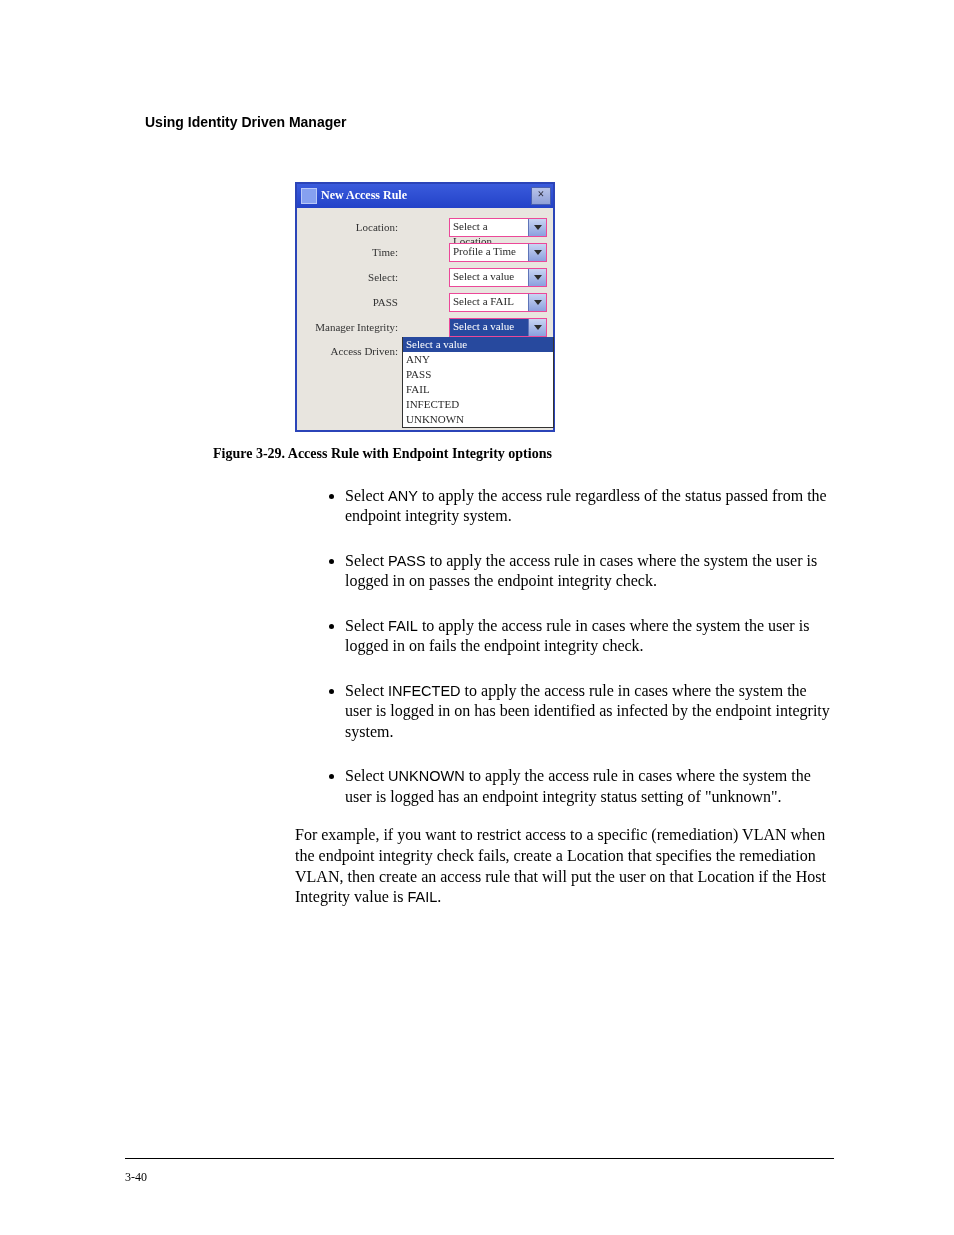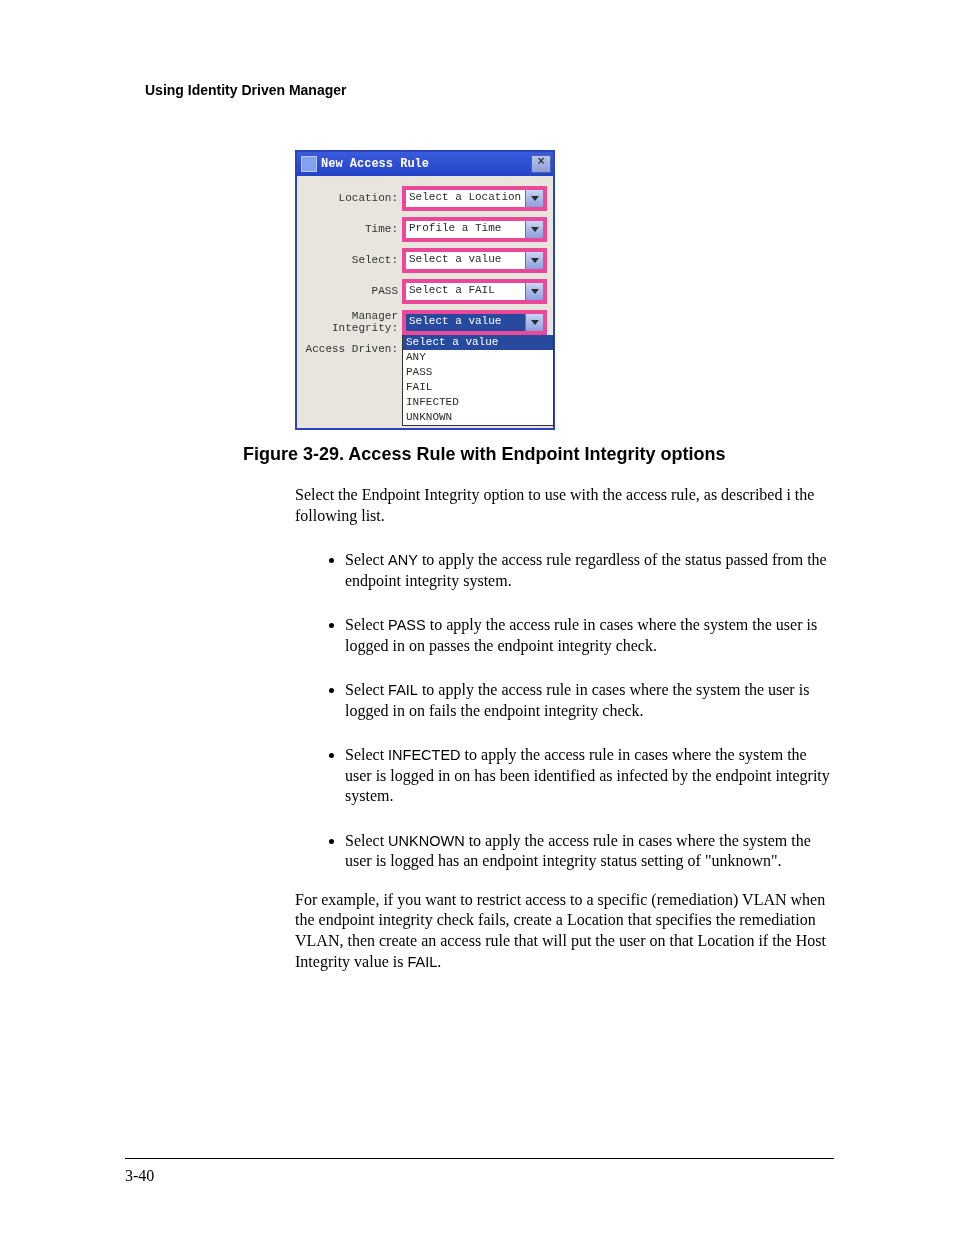"Using Identity Driven Manager" .page { padding: 81px 120px 0 145px -> 113px 120px 0 145px }
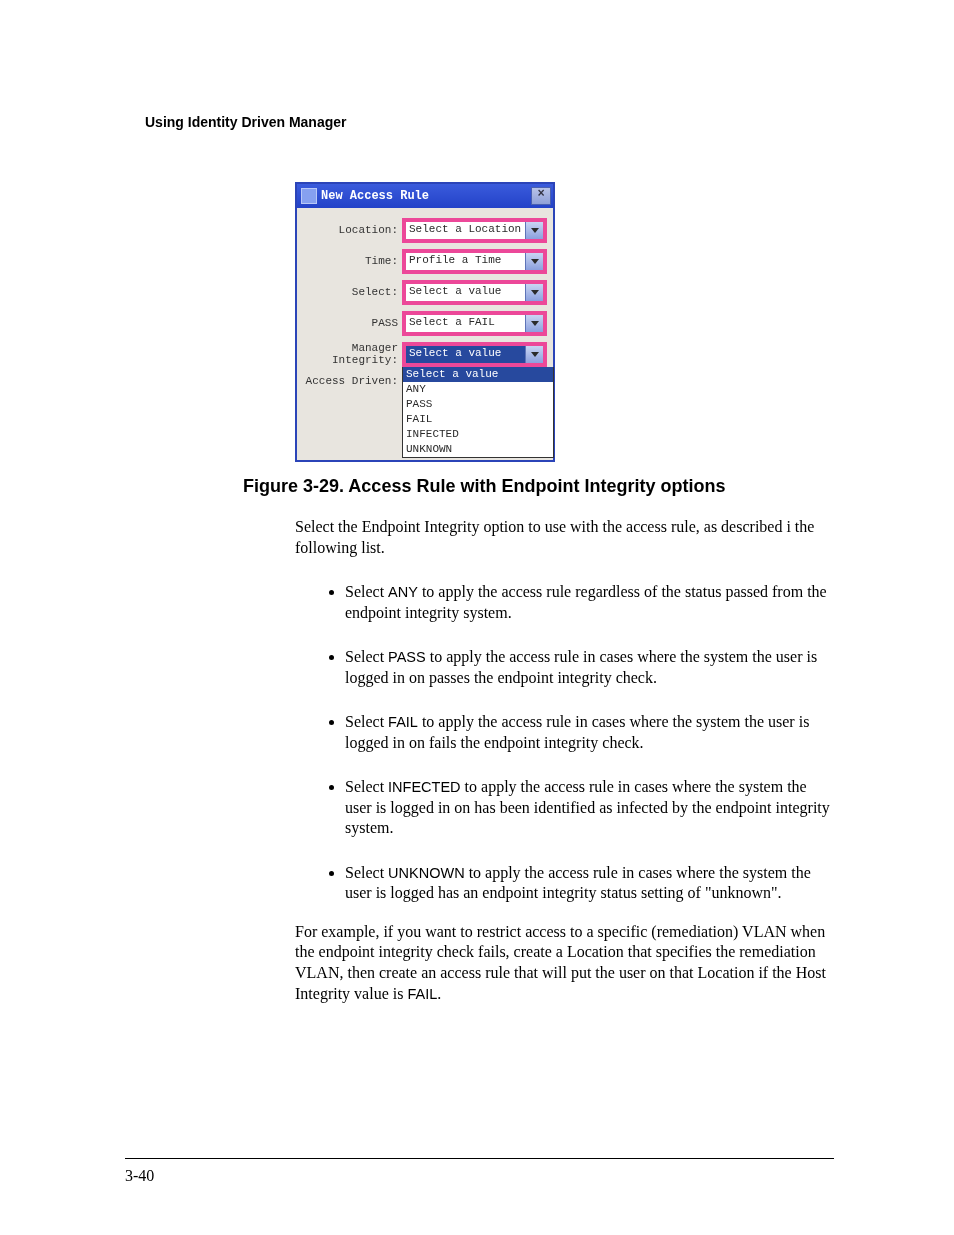"New Access Rule" .dialog { font-family: Liberation Mono, monospace -> Liberation Serif, serif }
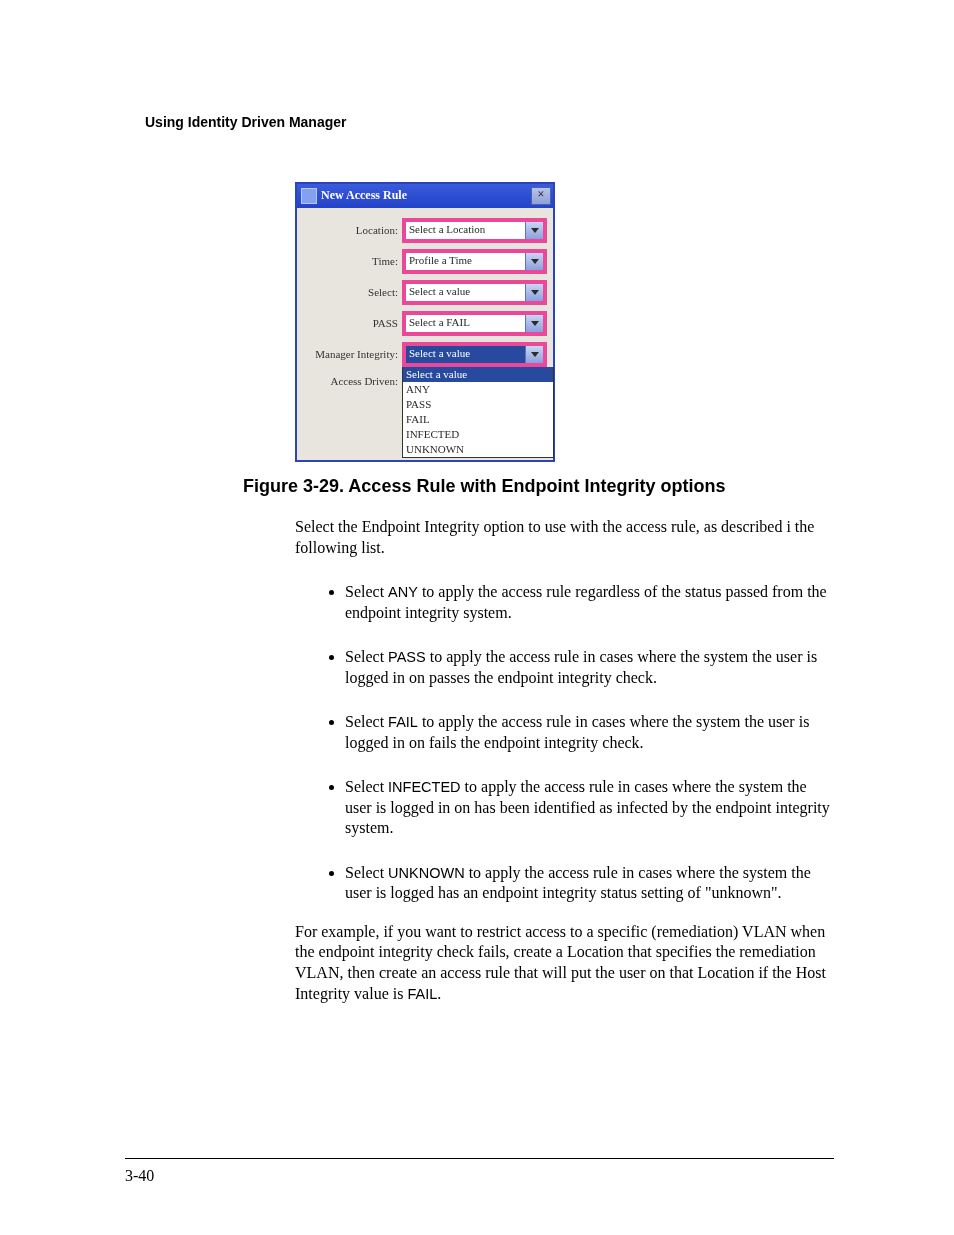"Location:" .row { gap: none -> 47px }
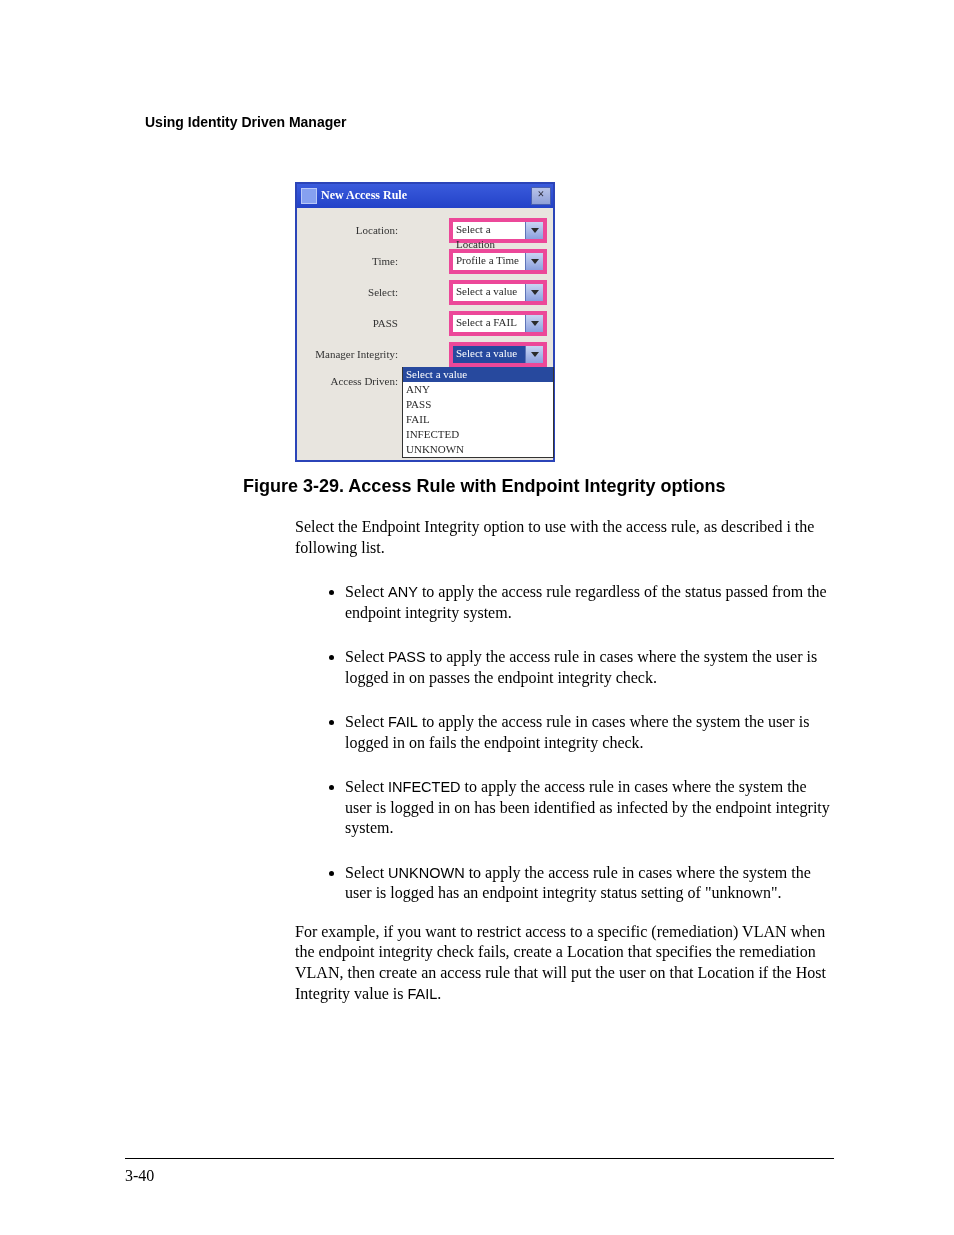"Select a Location" .combo { border: 4px solid #ec4899 -> 1px solid #ec4899 }
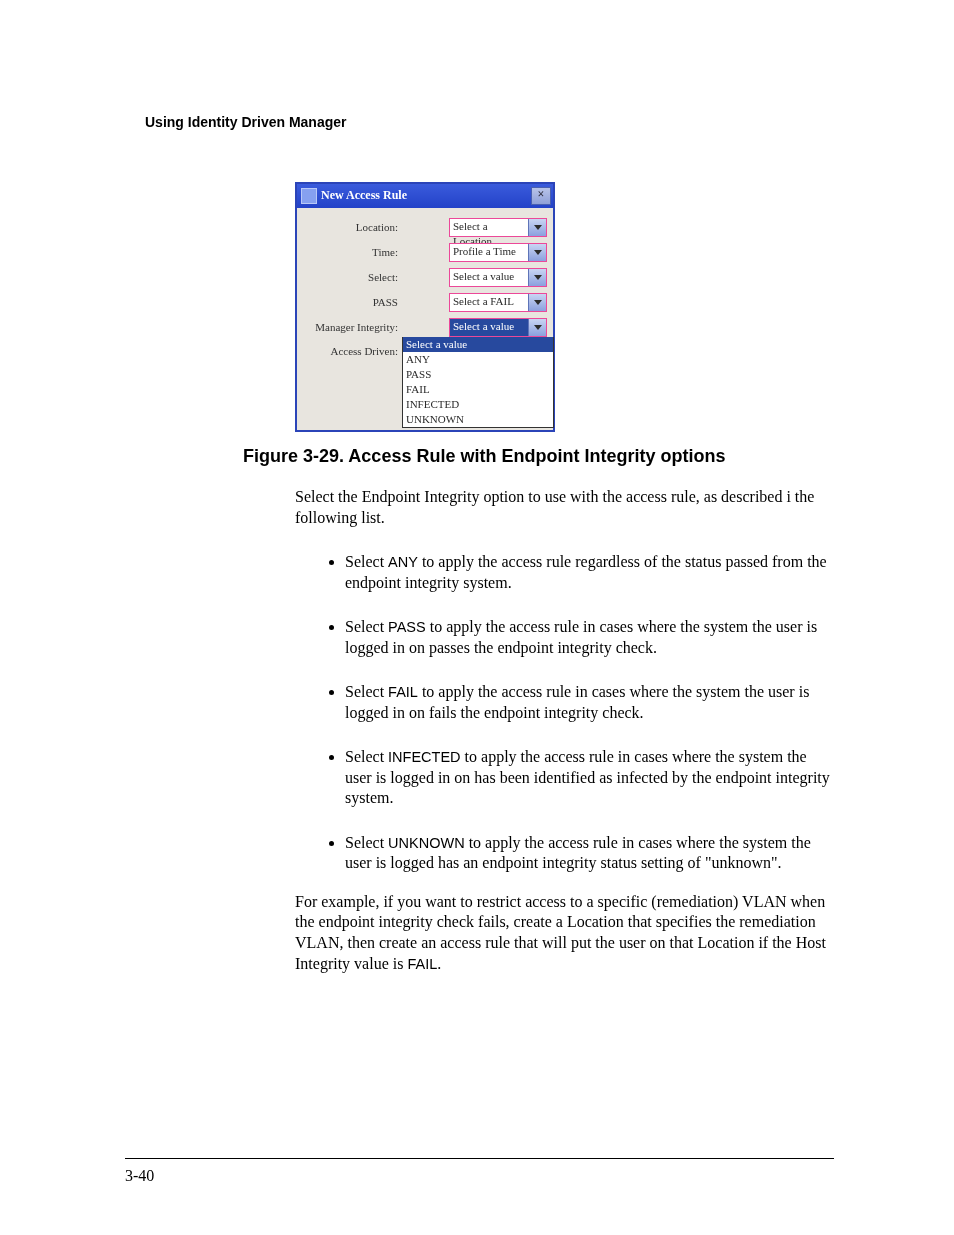"Figure 3-29. Access Rule with" .figcaption { font-family: Liberation Sans, sans-serif -> Liberation Serif, serif; font-size: 18px -> 14px; margin: 12px 0 20px 98px -> 12px 0 20px 68px }
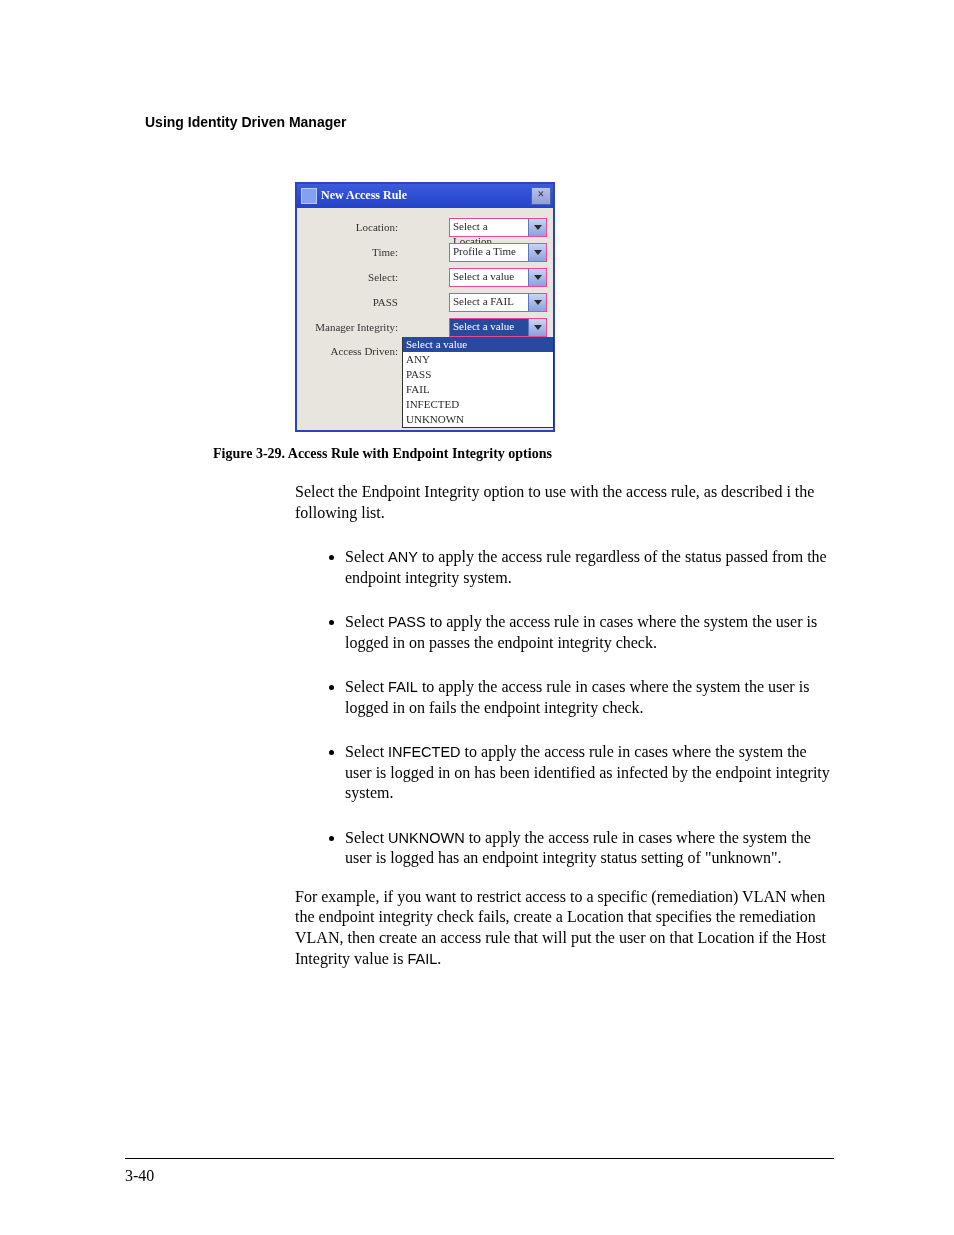"Select the Endpoint Integrity option" p.bodytext { html: <p>Select the Endpoint Integrity option to use with the access rule, as described i the following list.</p> -> none }
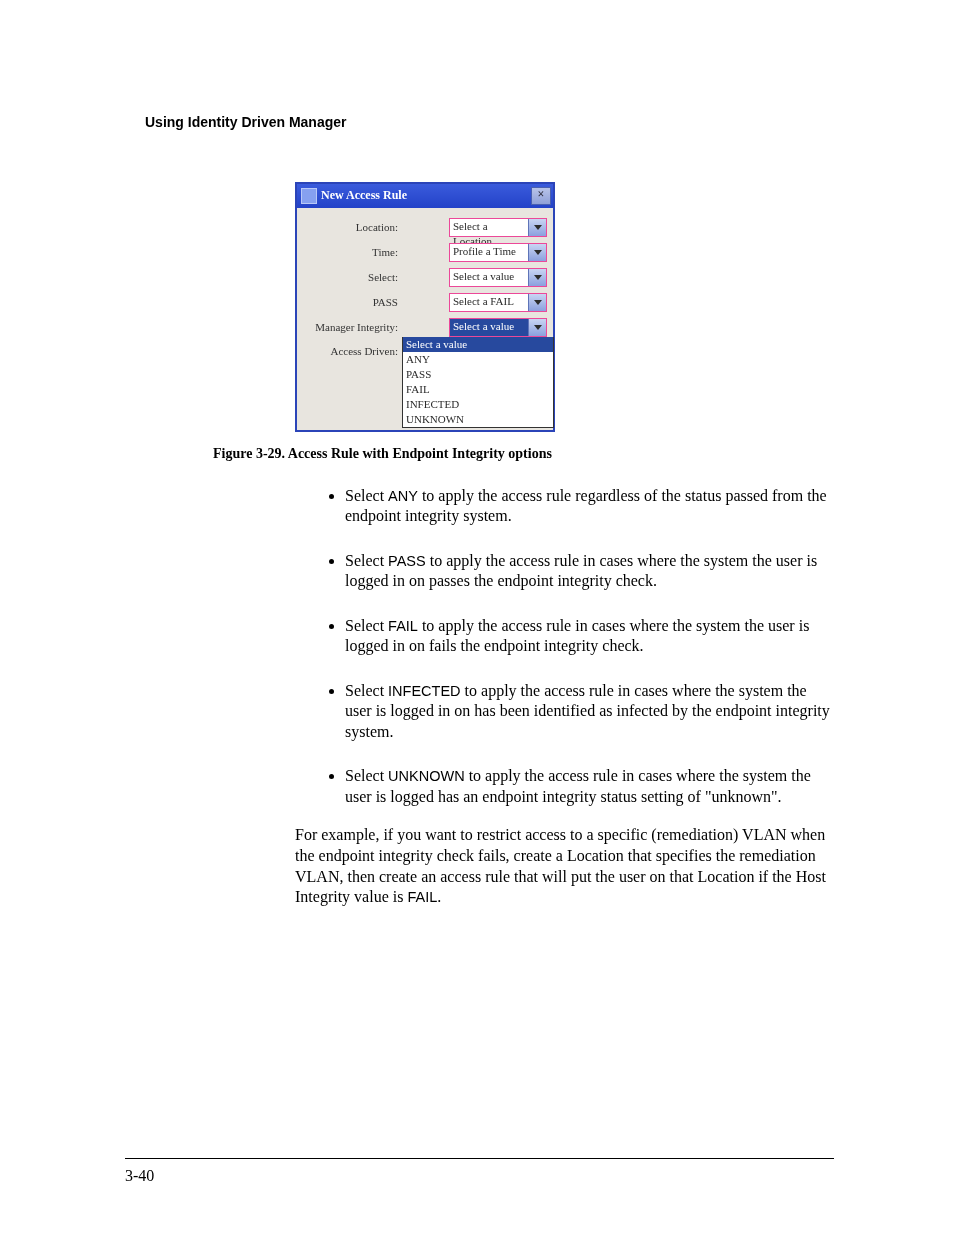"3-40" .page-num { font-size: 16px -> 12px }
